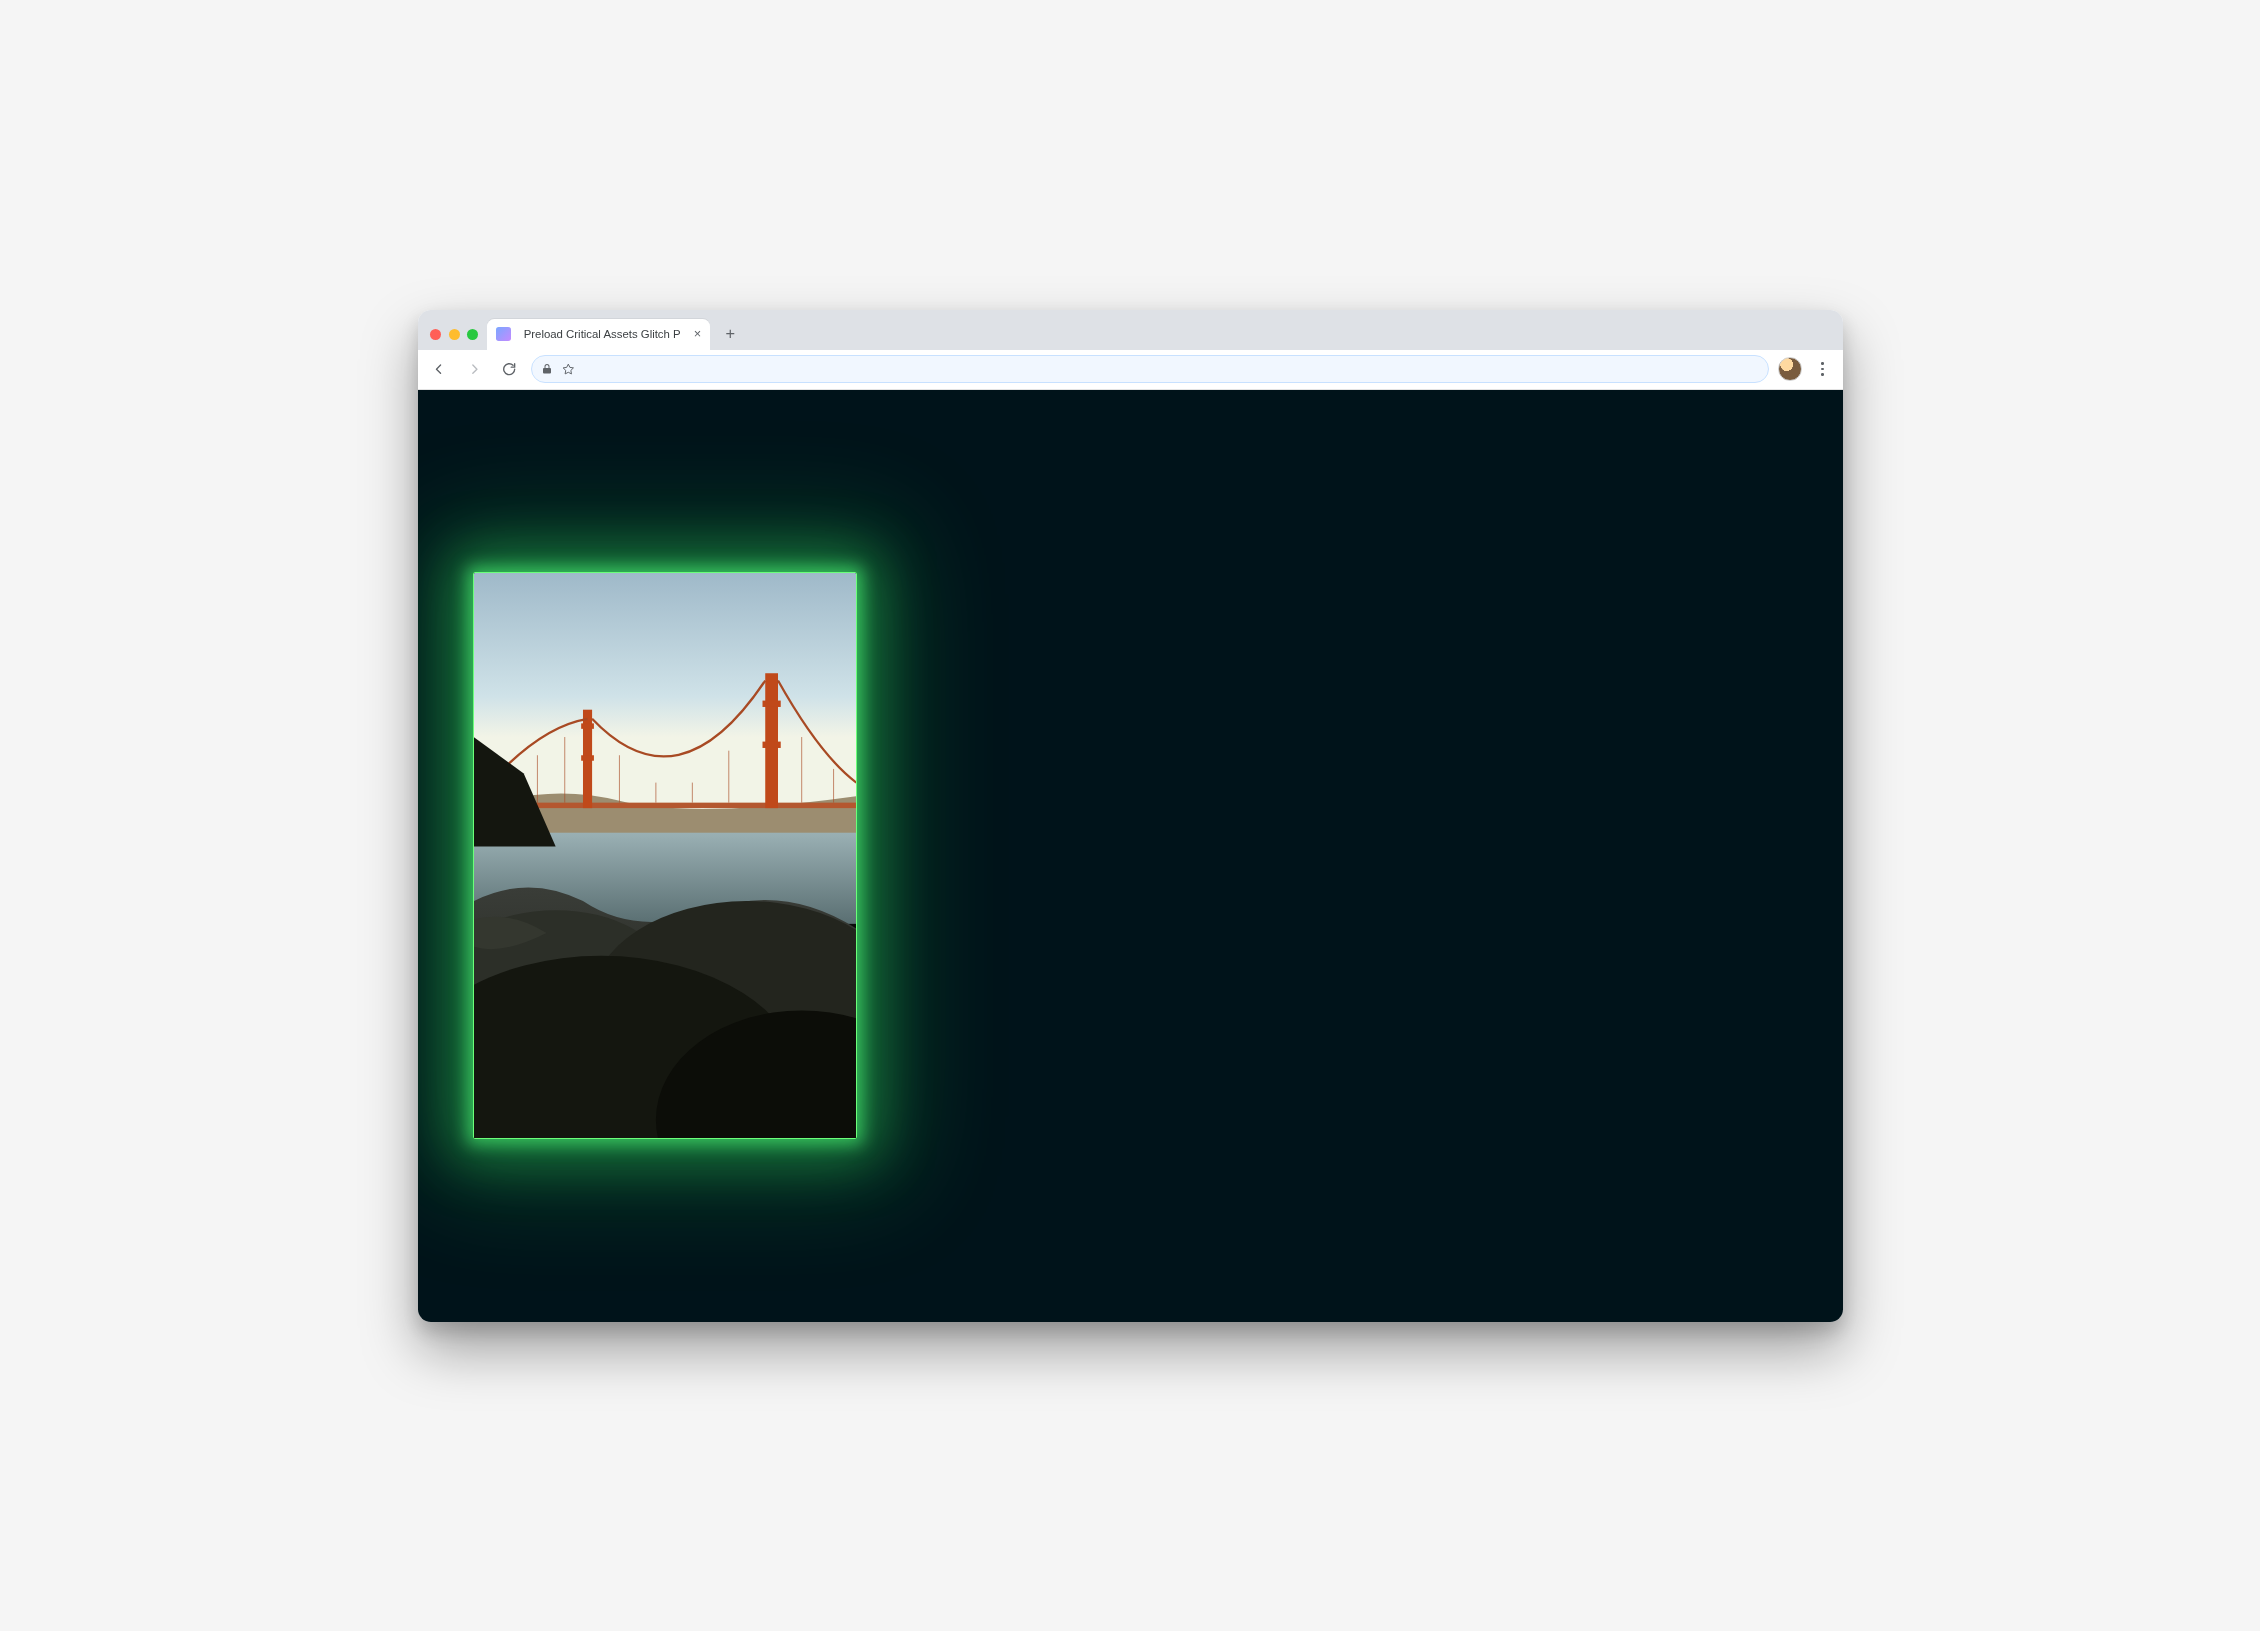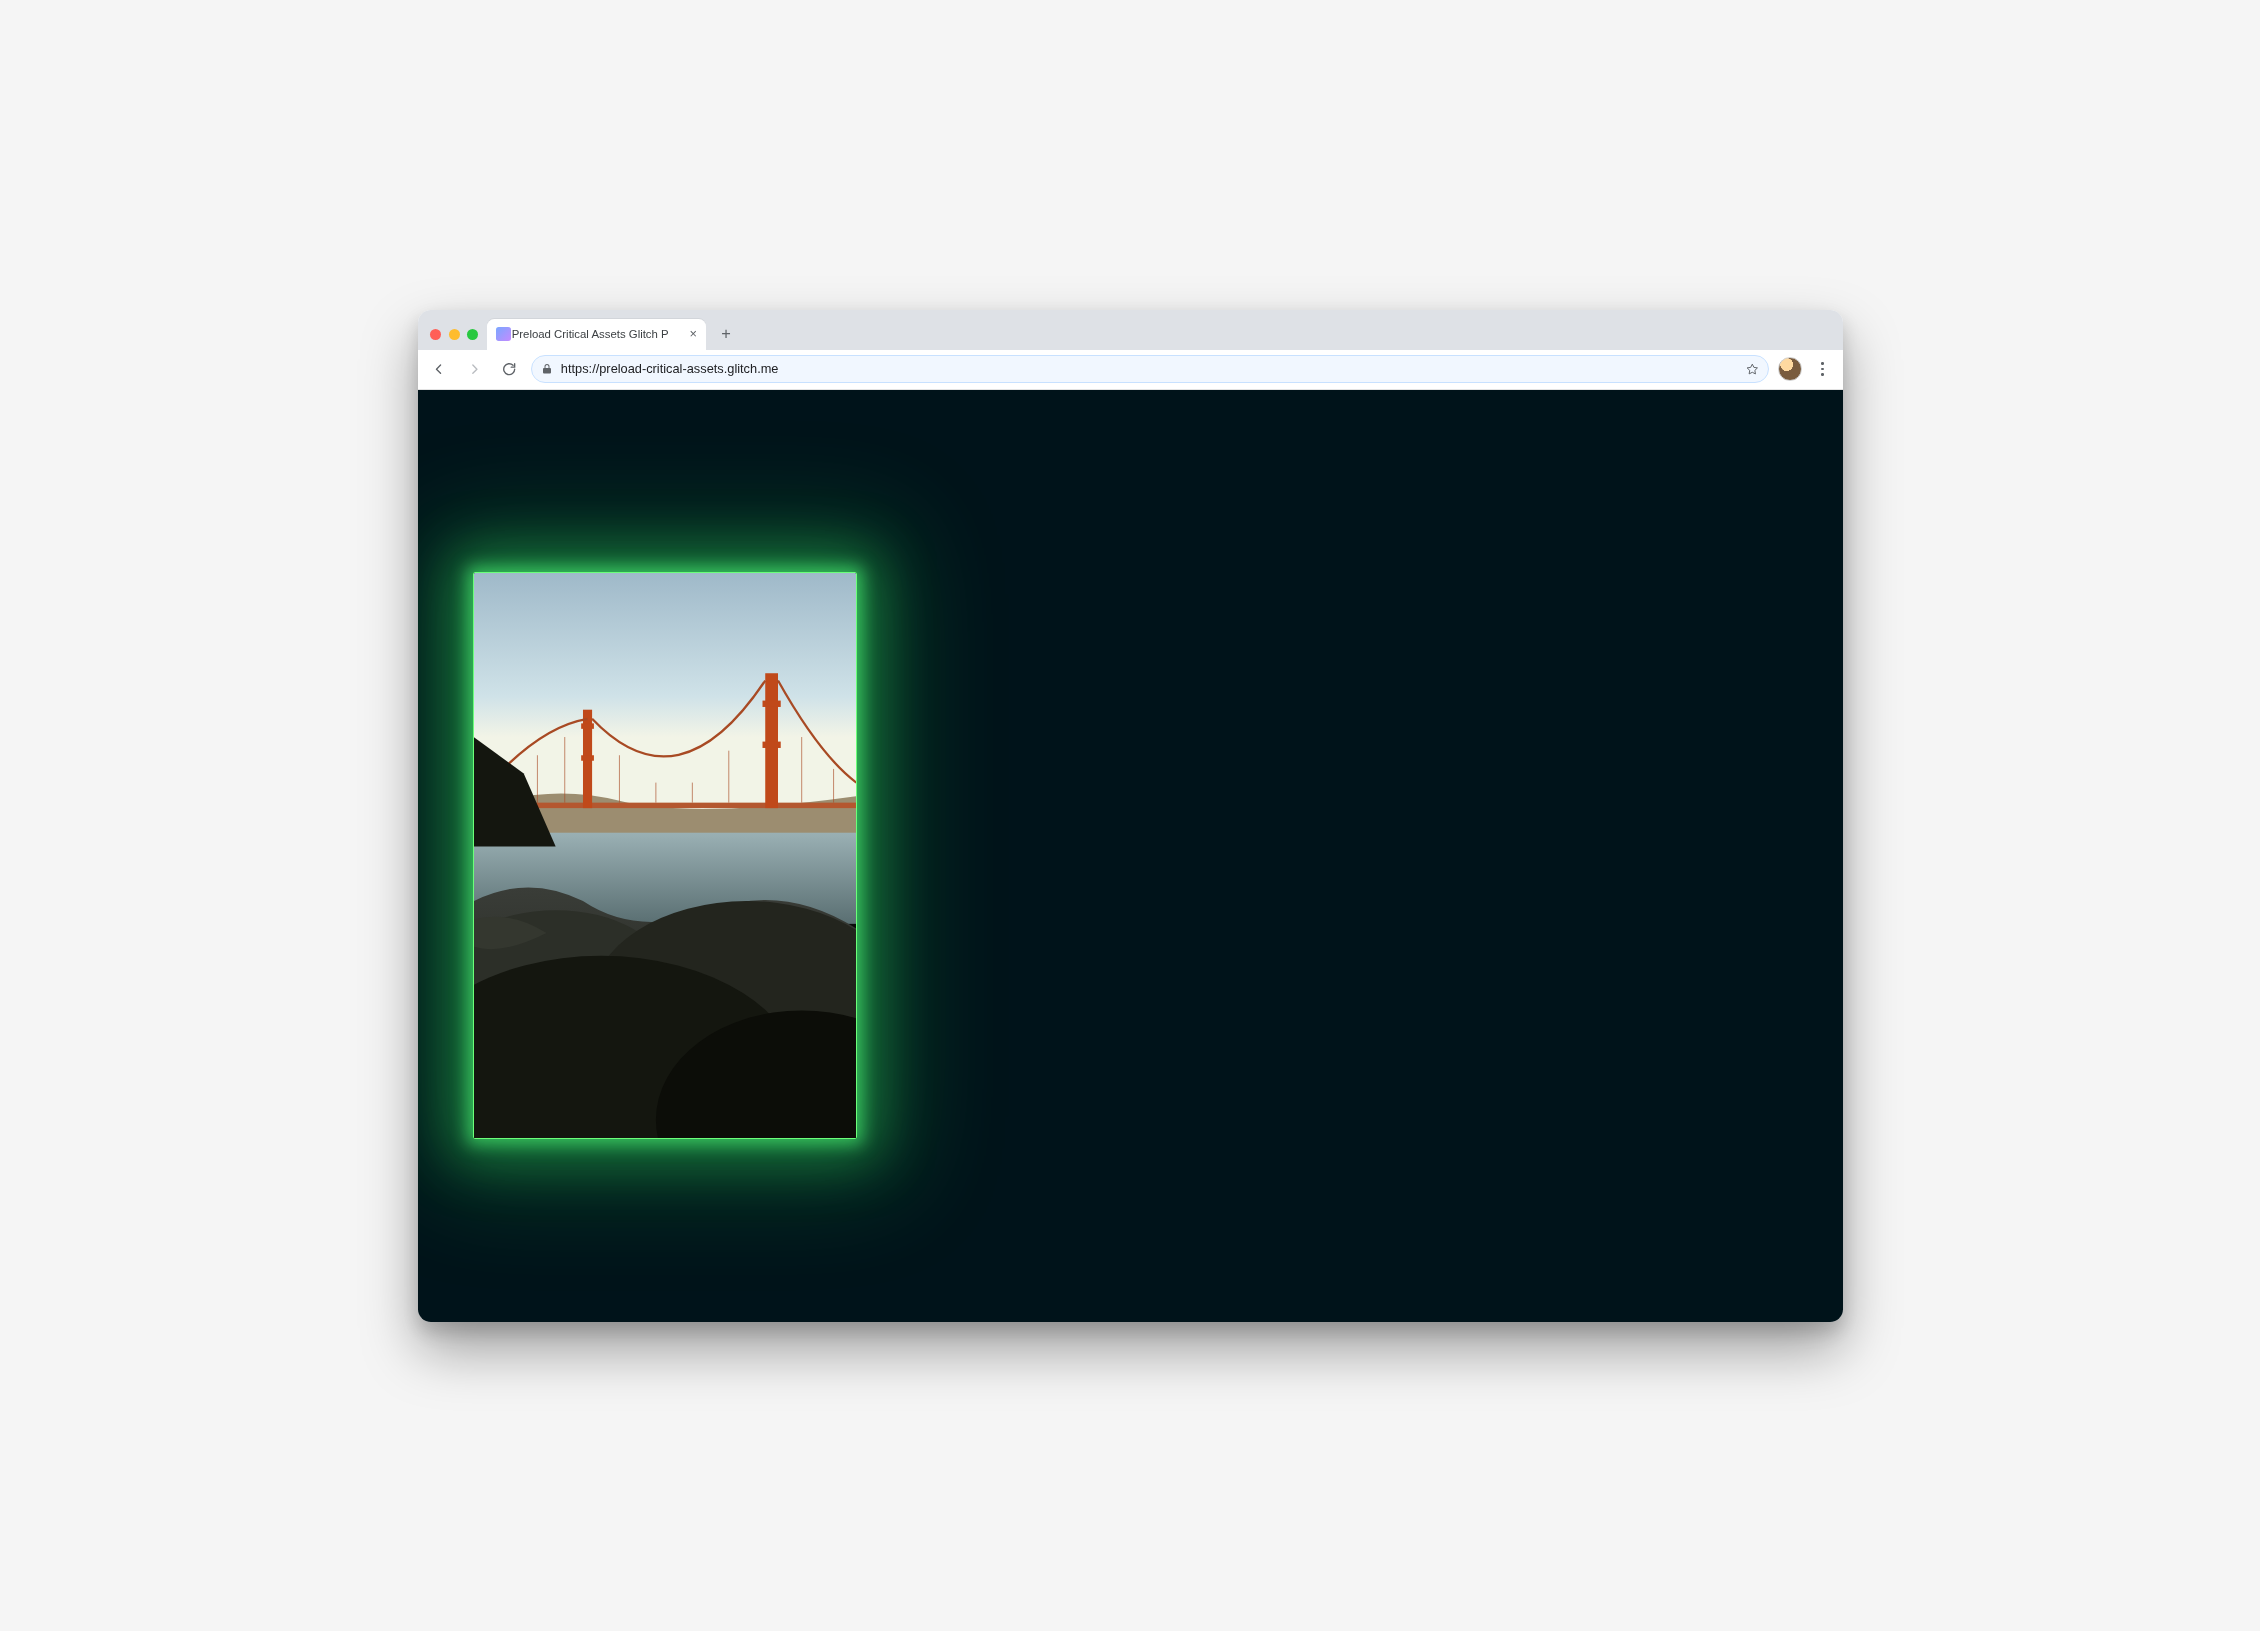"Preload Critical Assets Glitch P" .tab { gap: 1px -> 13px }
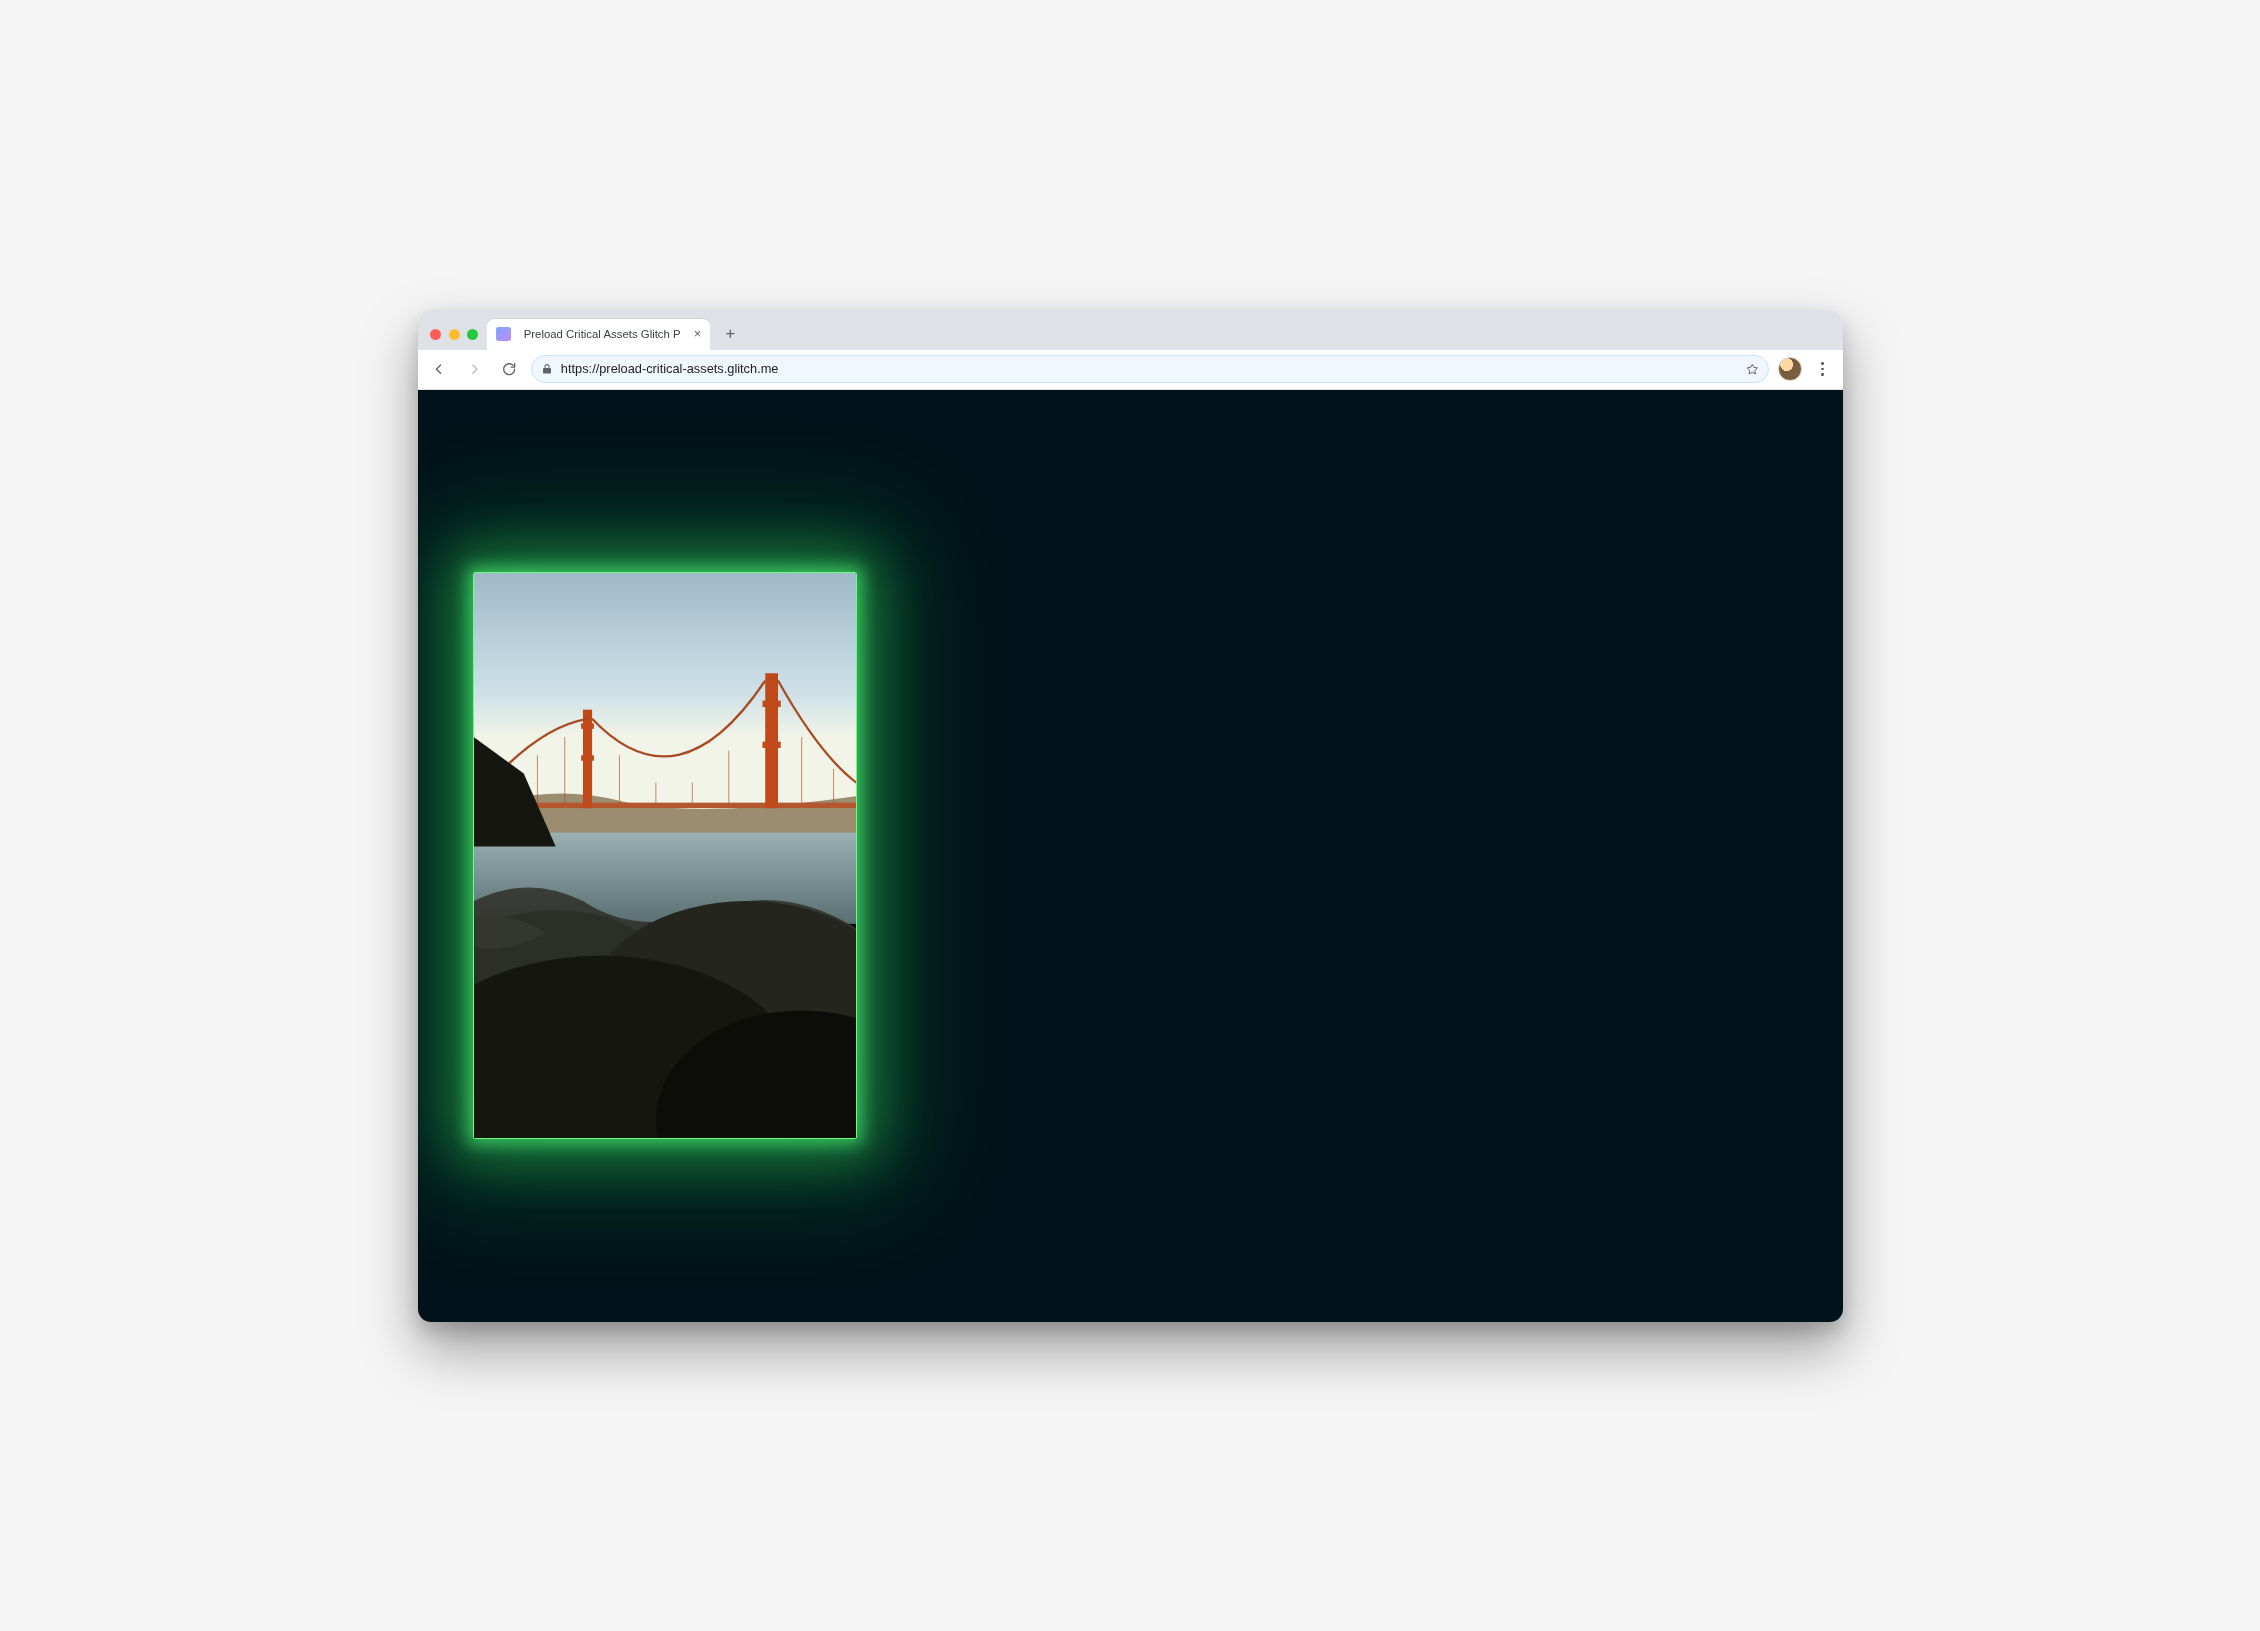"https://preload-critical-assets.glitch.m" span.url { html: <span>https://preload-critical-assets.glitch.me</span> -> none }
